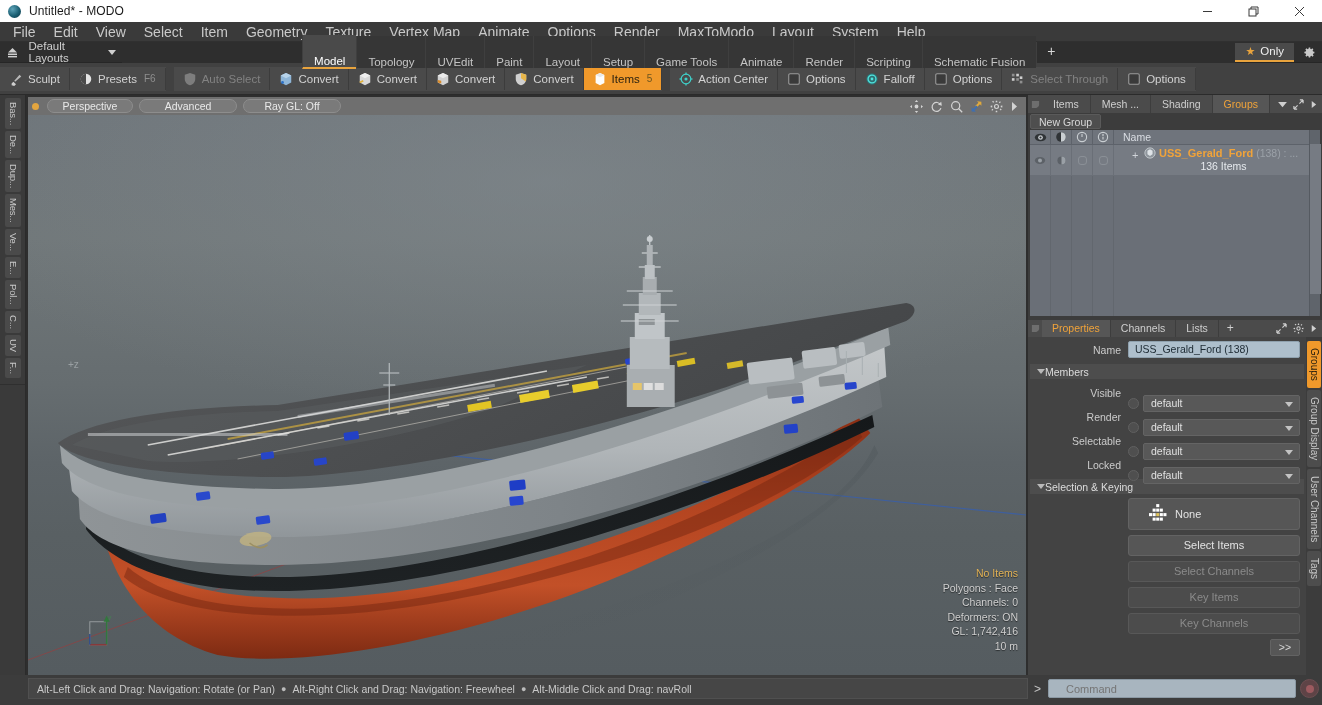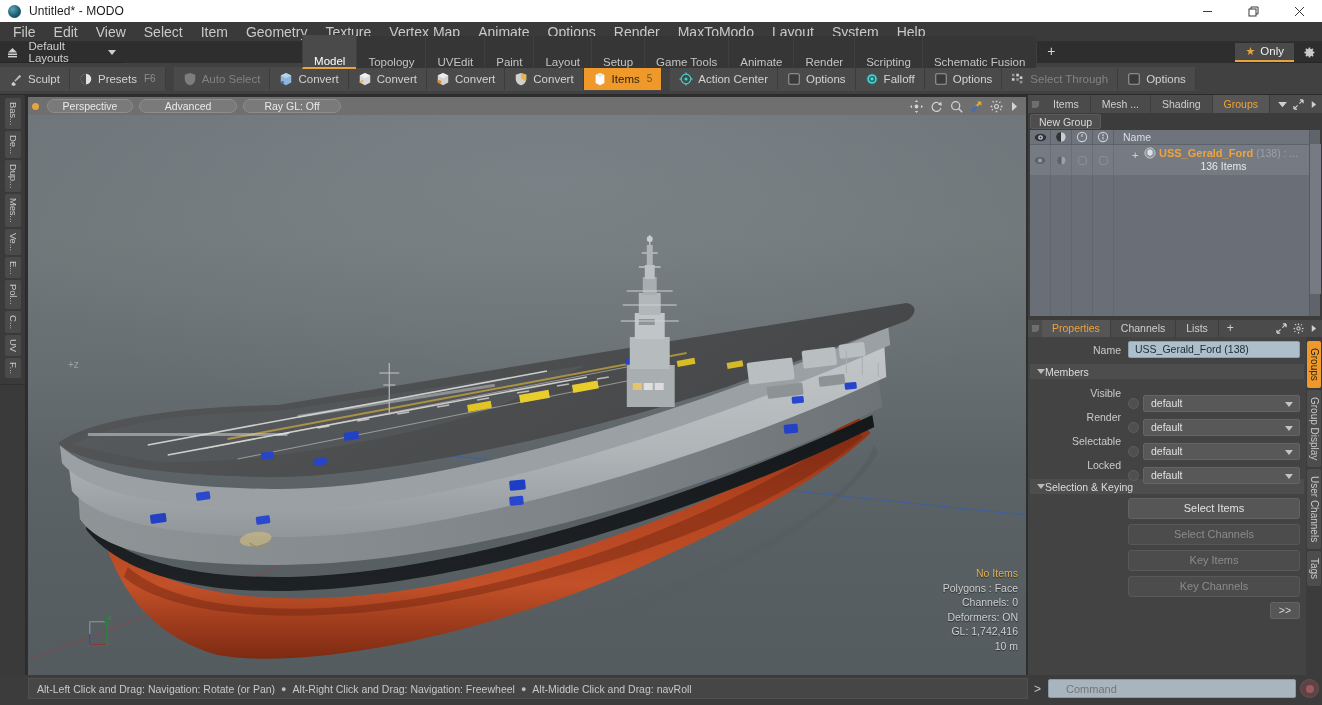"None" div.pbtn { html: none -> <div> <svg> <g> <rect></rect> <rect></rect> <rect></rect> <rect></rect> <rect></rect> <rect></rect> <rect></rect> <rect></rect> <rect></rect> <rect></rect> <rect></rect> </g> <rect></rect> </svg> <span>None</span> </div> }
